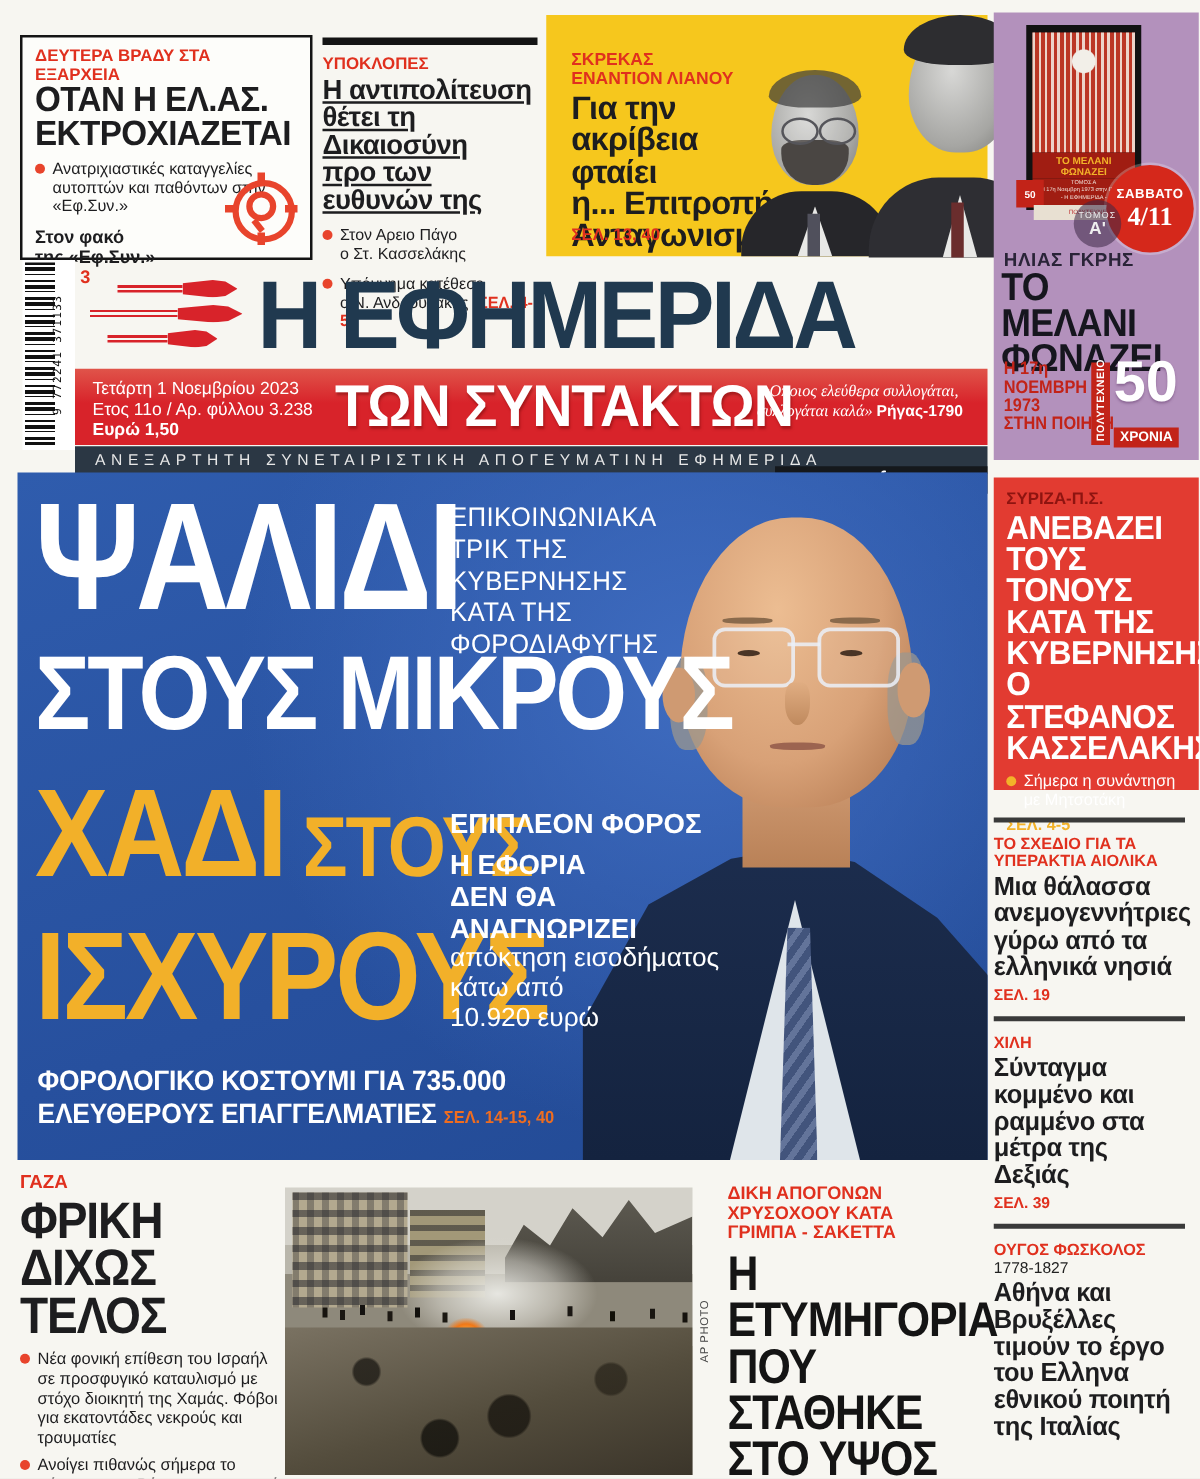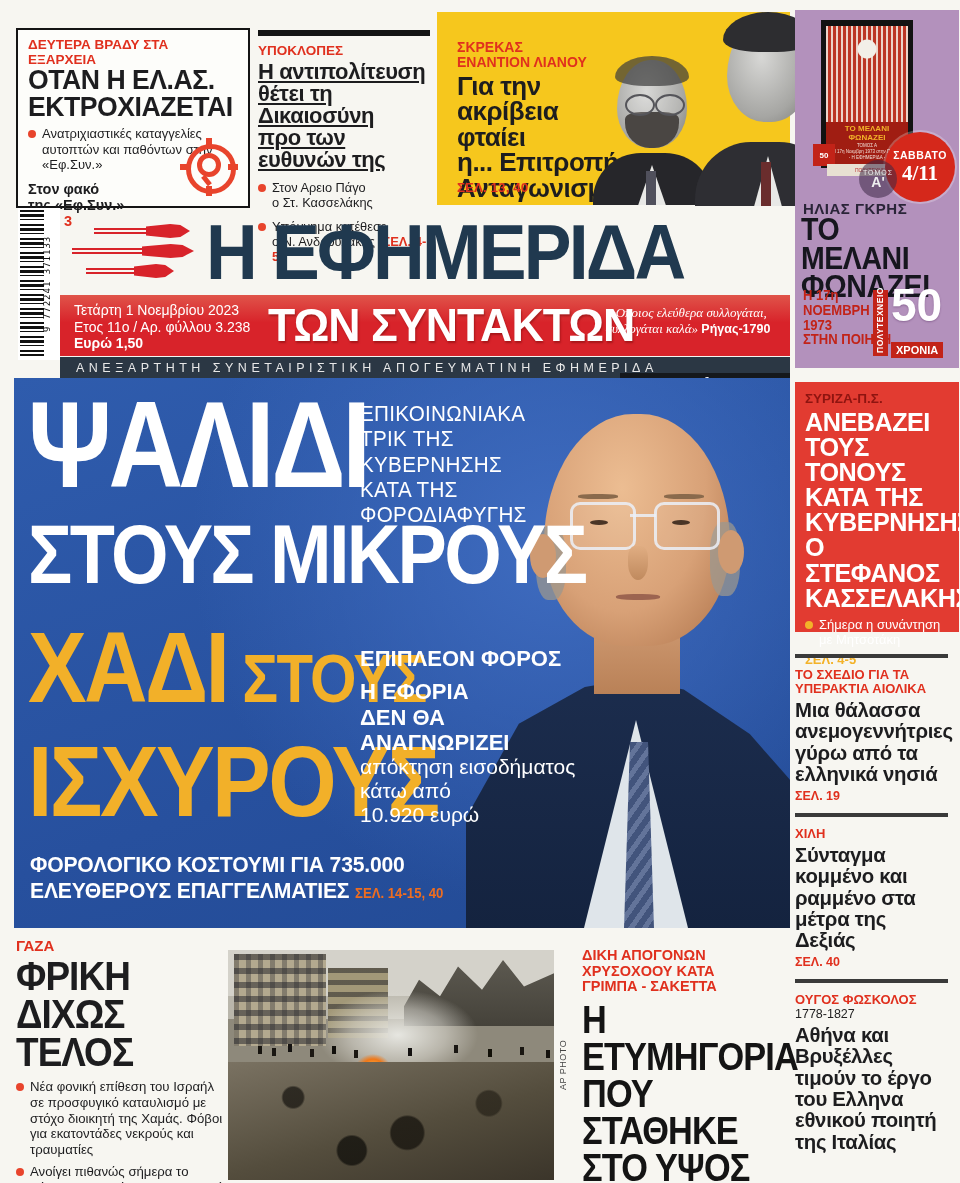"ΣΕΛ. 40" div.page-ref { text: 40 -> 39 }
